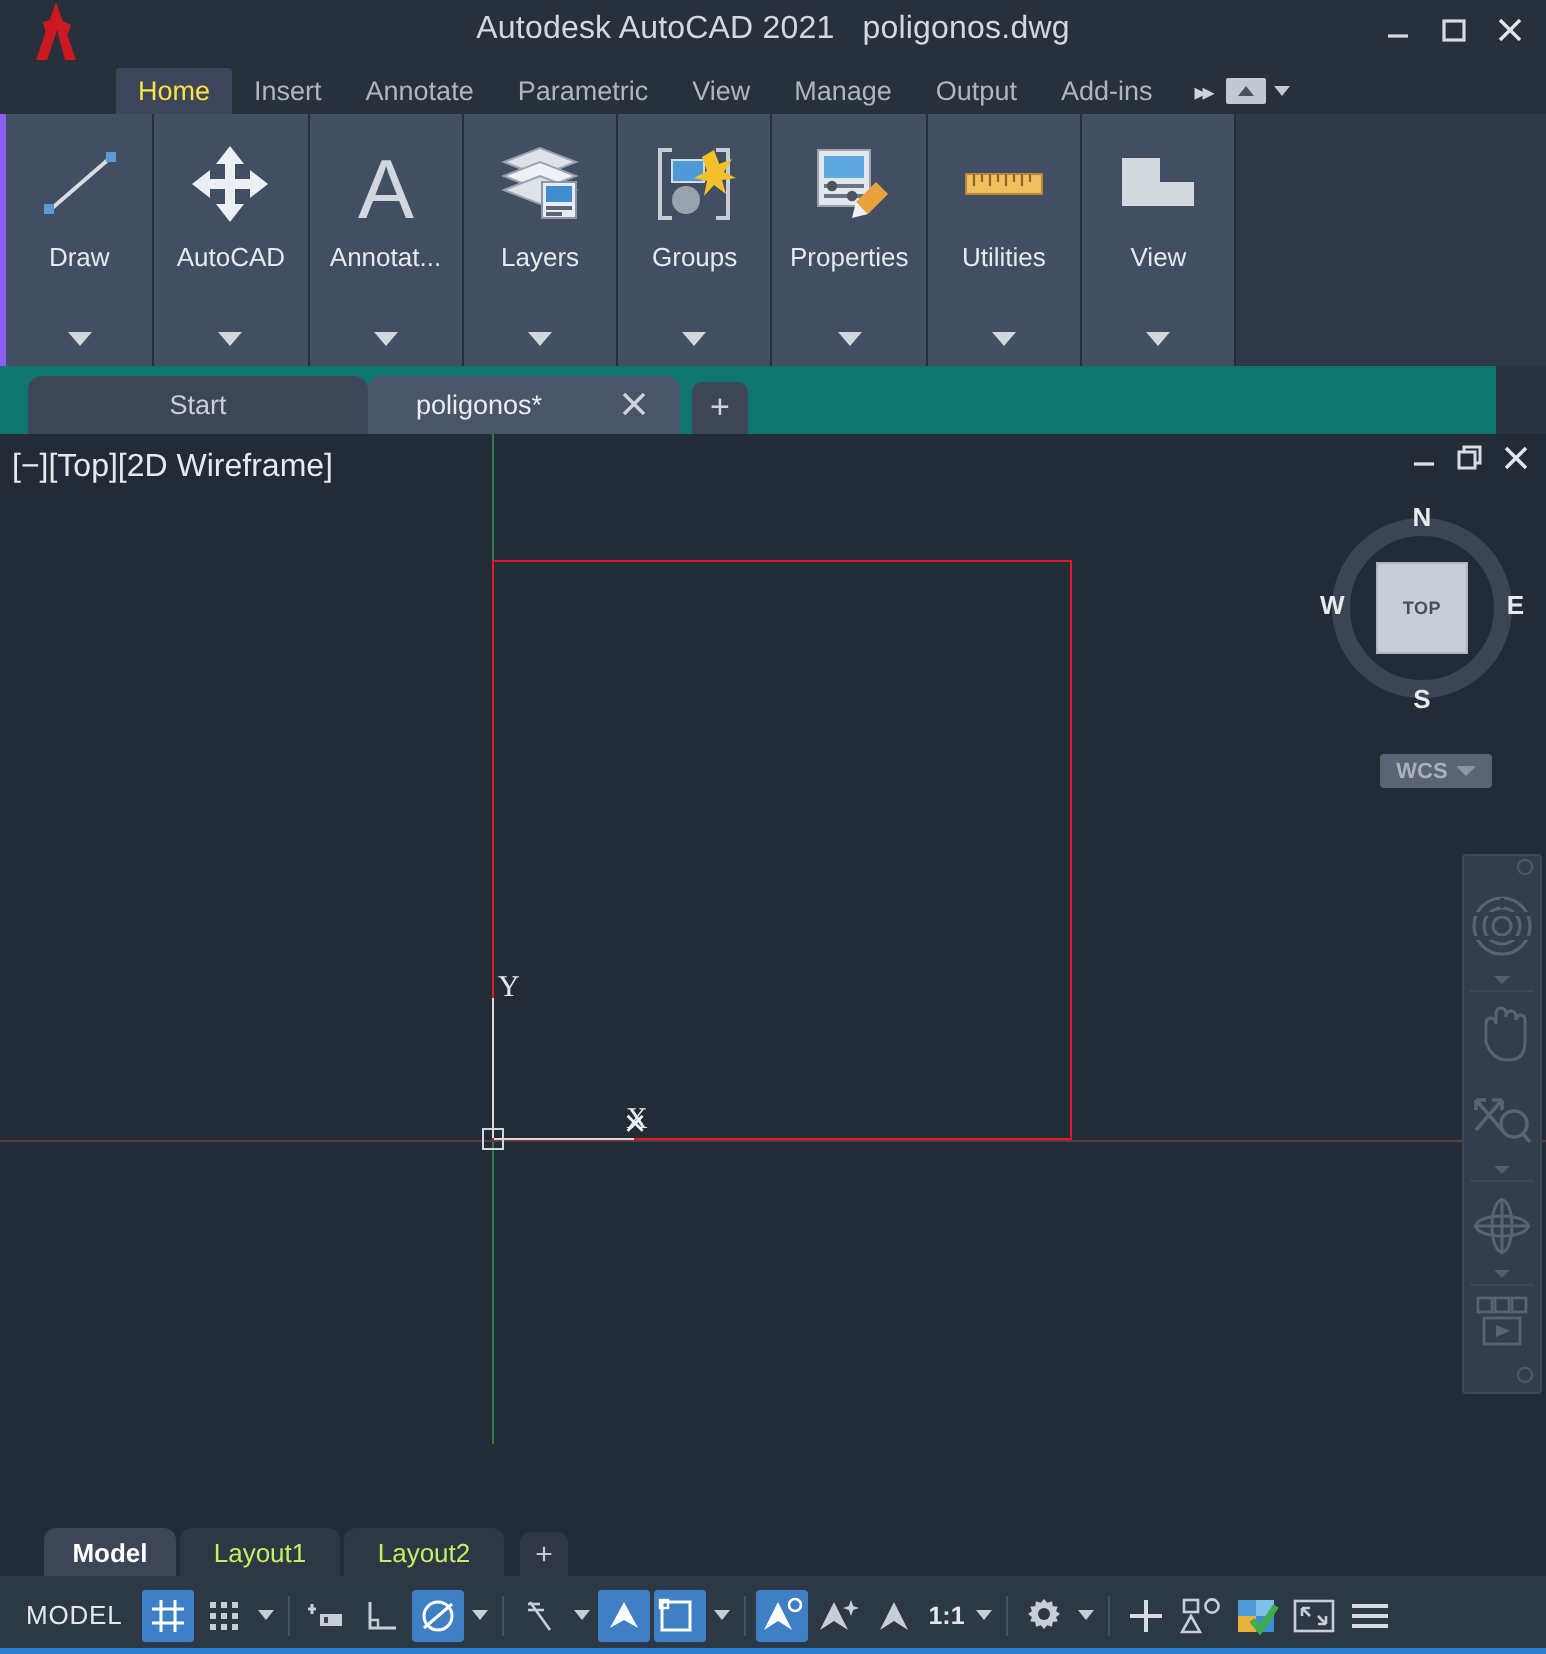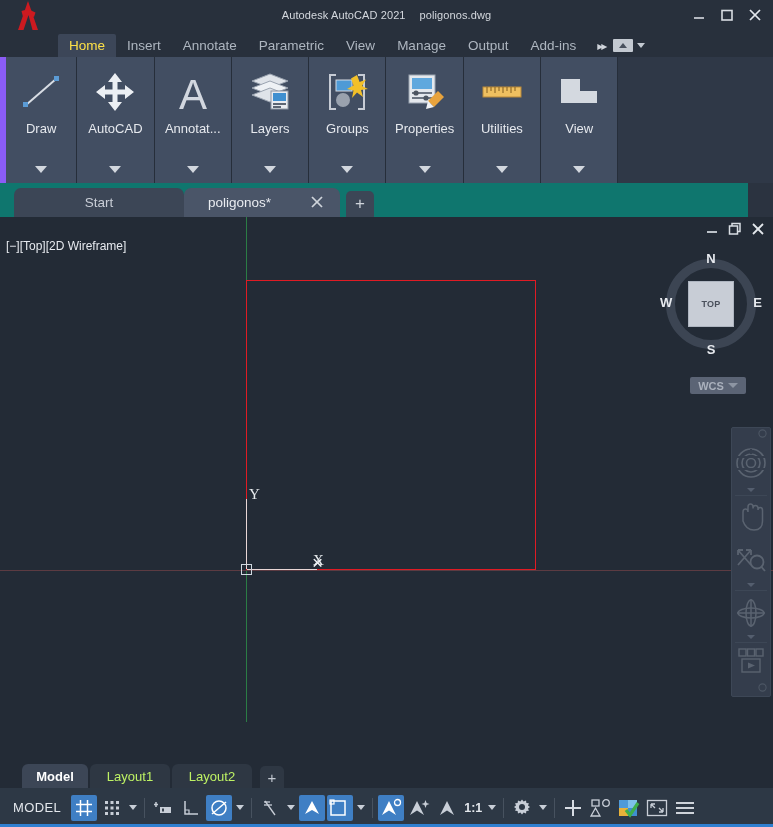"Autodesk AutoCAD 2021" .title-text { font-size: 11px -> 16px }
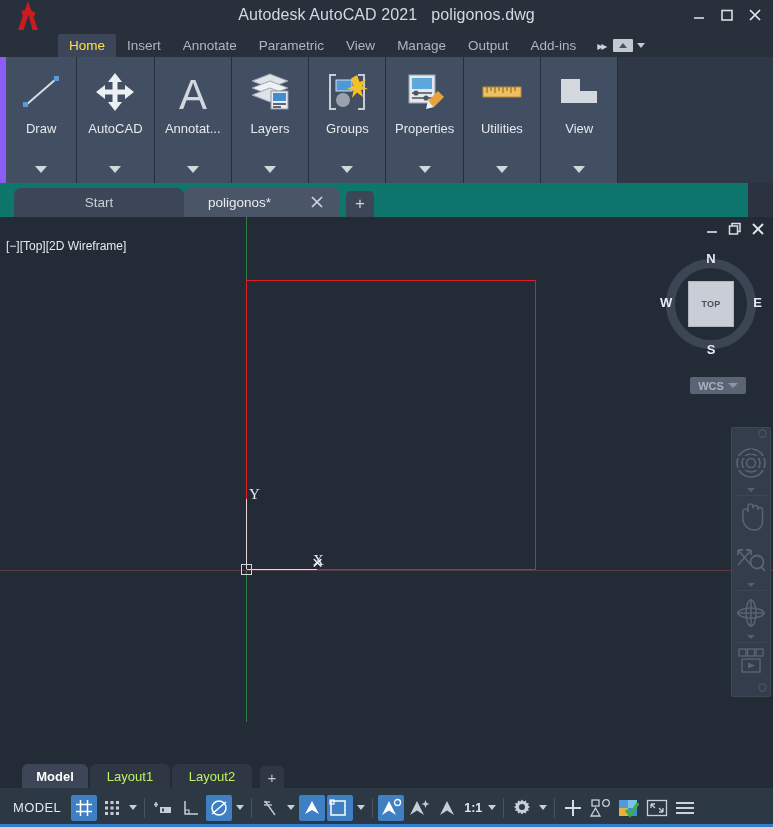"Draw" .panel:first-child { border-left: 6px solid #8b5cf6 -> 3px solid #8b5cf6 }
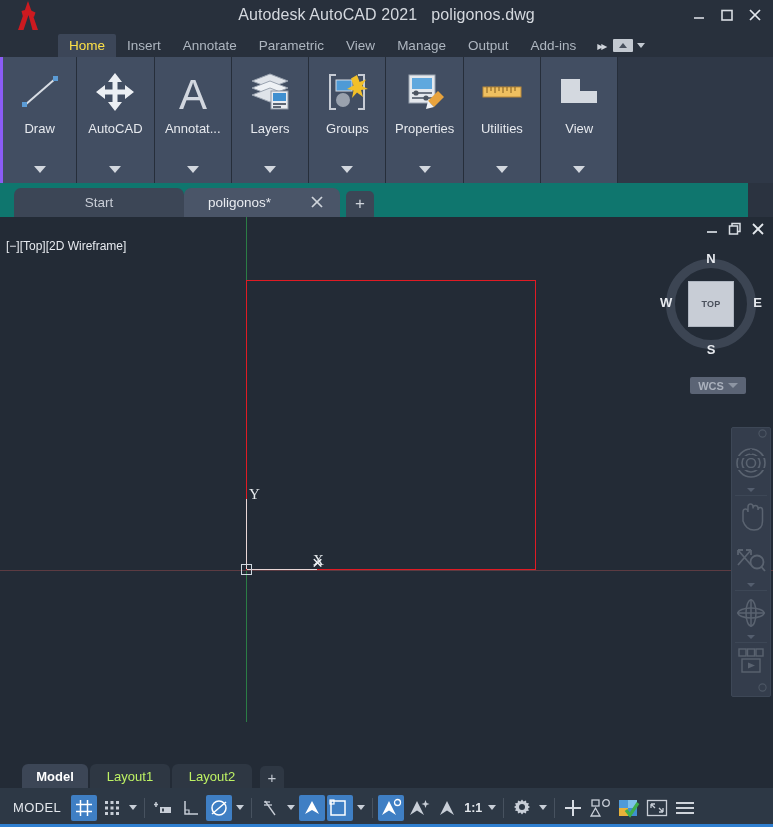"[−][Top][2D Wireframe]" .vp-label { font-size: 12px -> 16px; top: 22px -> 8px }
